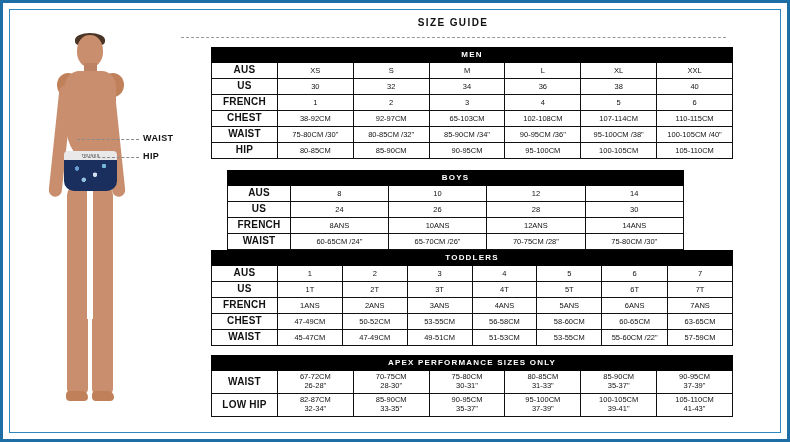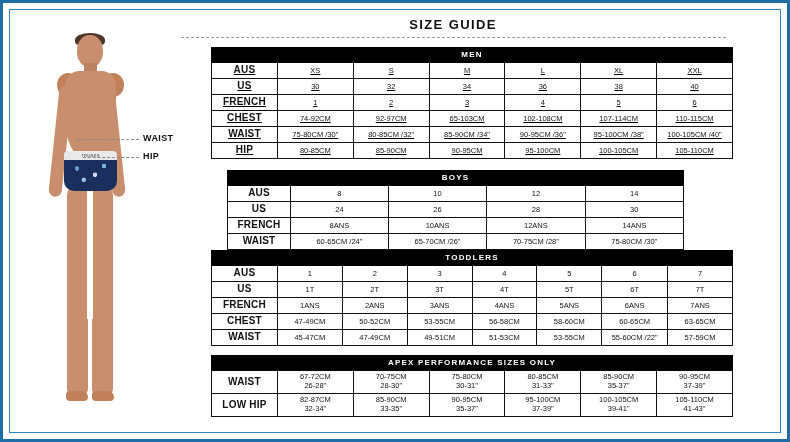"SIZE GUIDE" .title { font-size: 13px -> 10px }
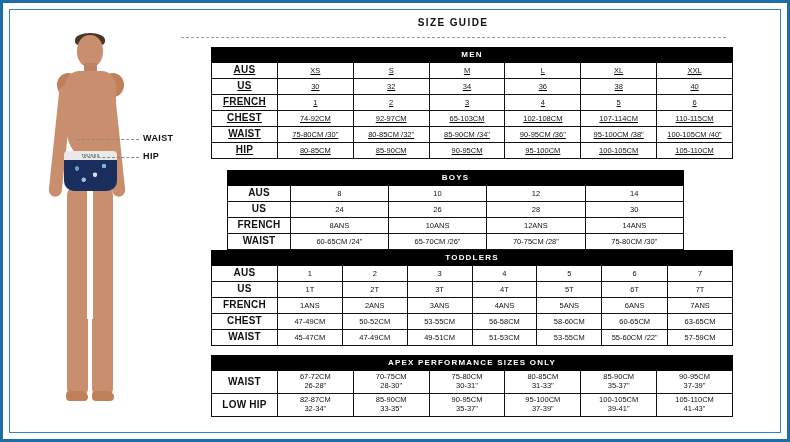"MEN" .t-men { text-decoration: underline -> none }
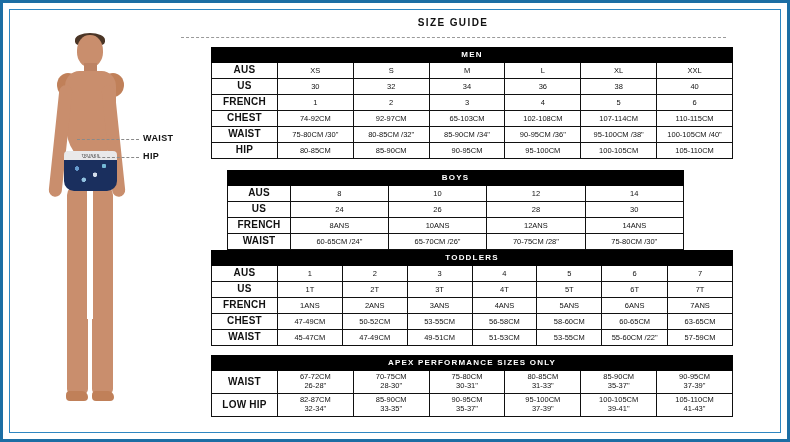"74-92CM" td { text: 74-92CM -> 38-92CM }
